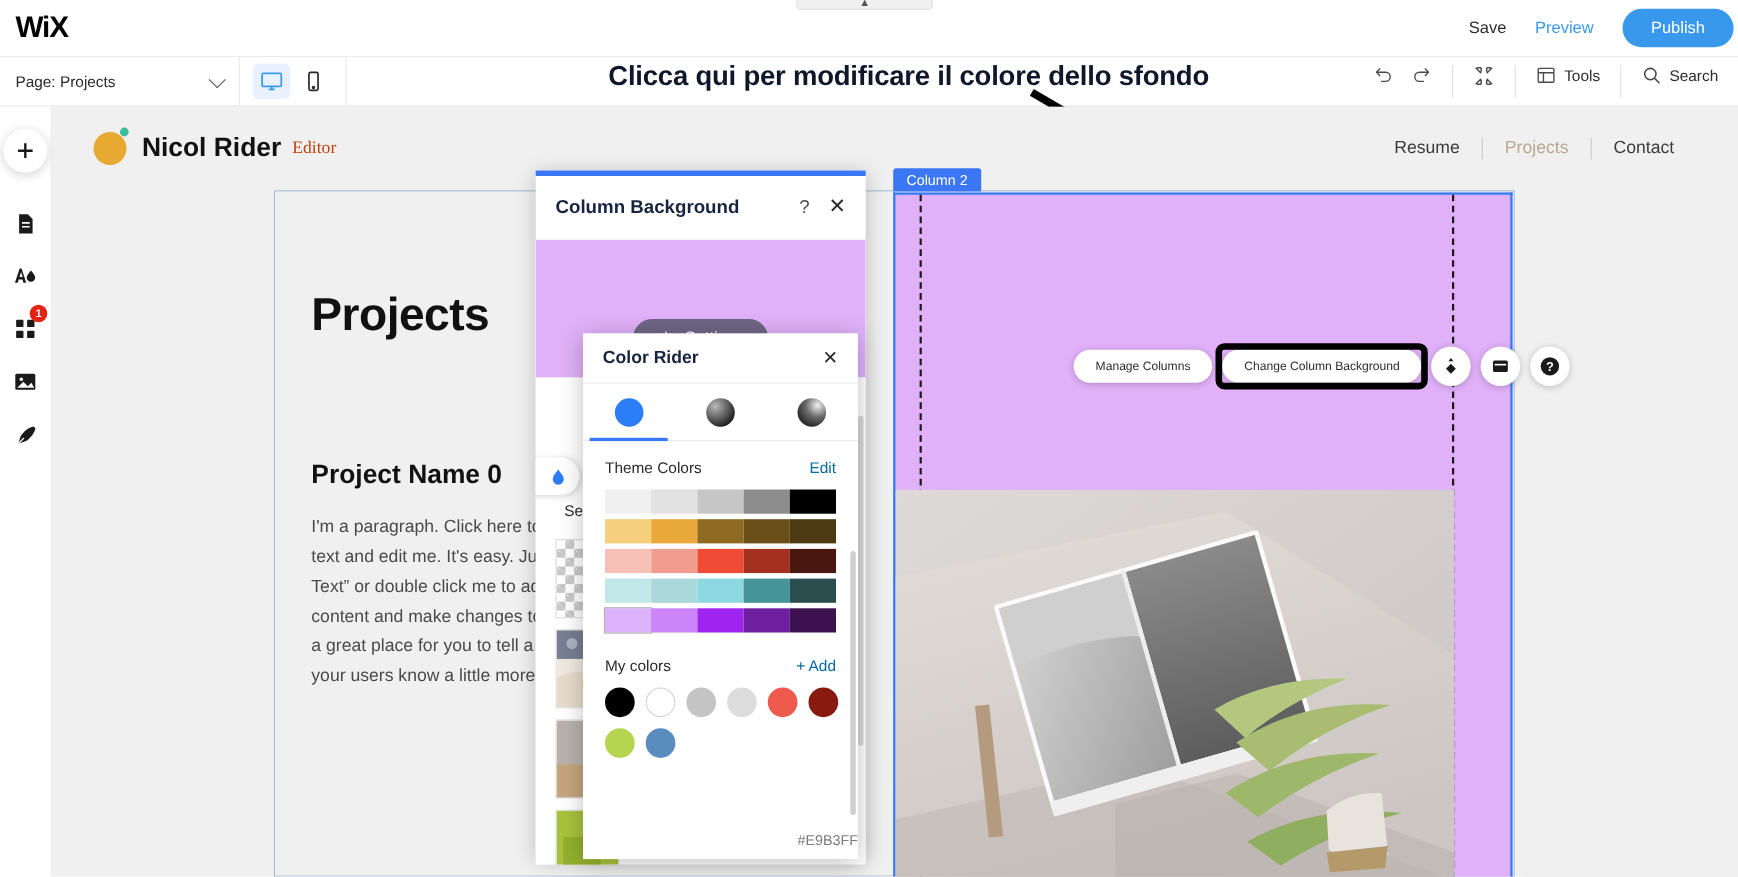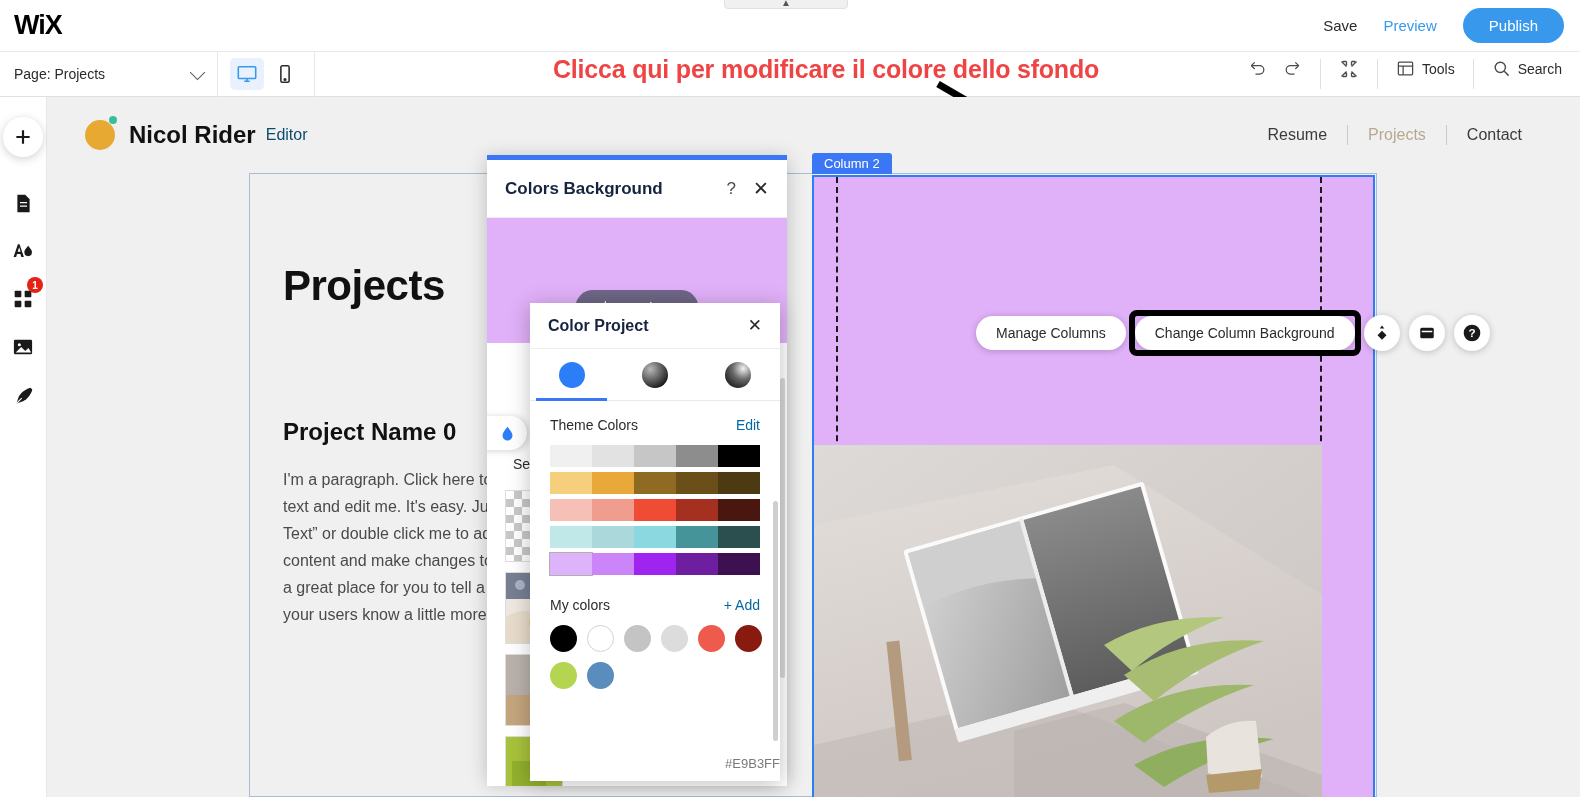"Save" .topbar-right { padding-right: 16px -> 4px }
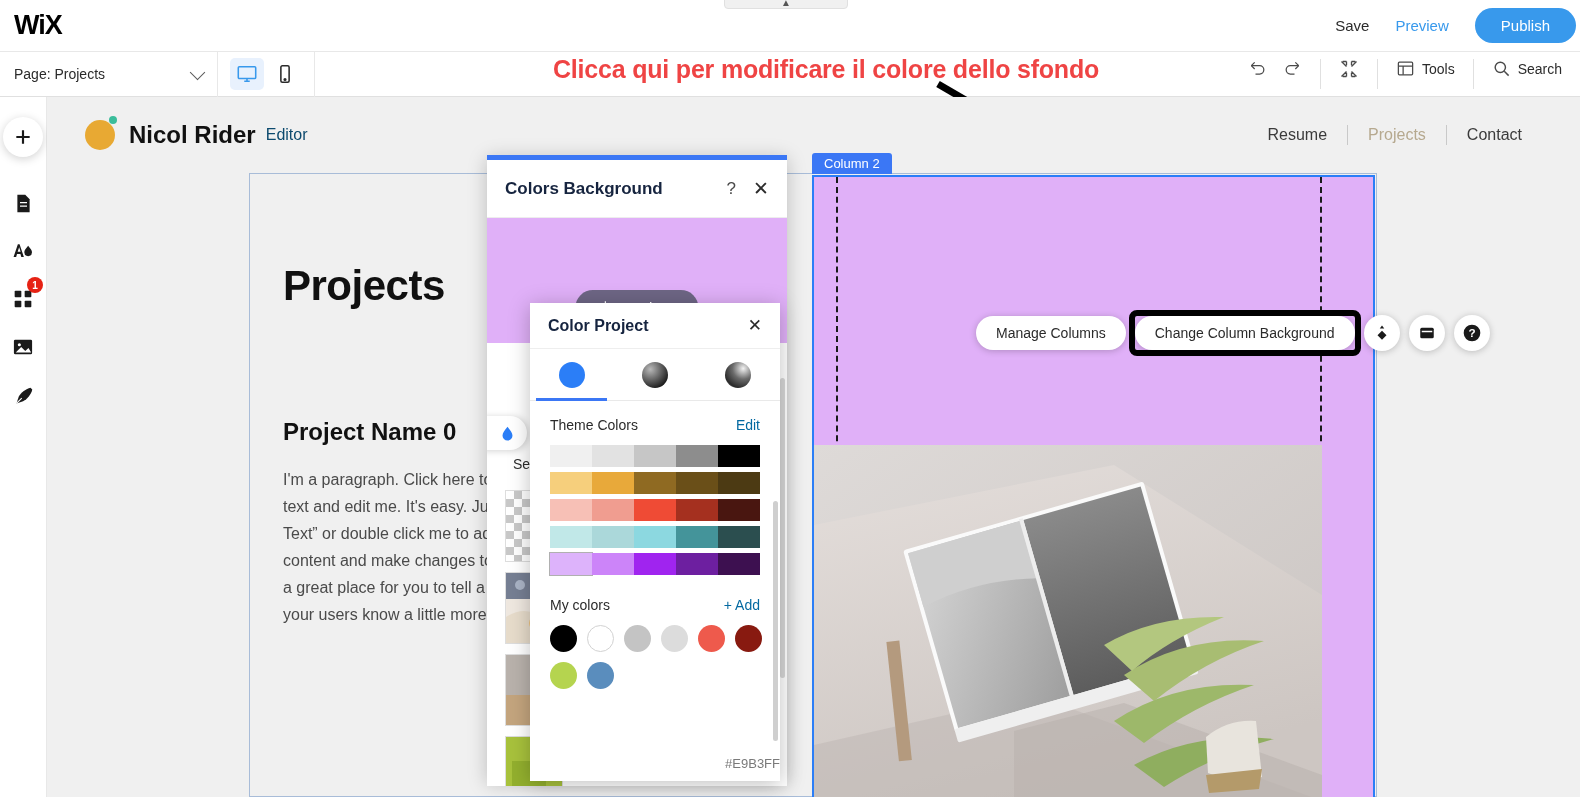"Clicca qui per modificare il" .annot-text { color: #ef4444 -> #0f172a }
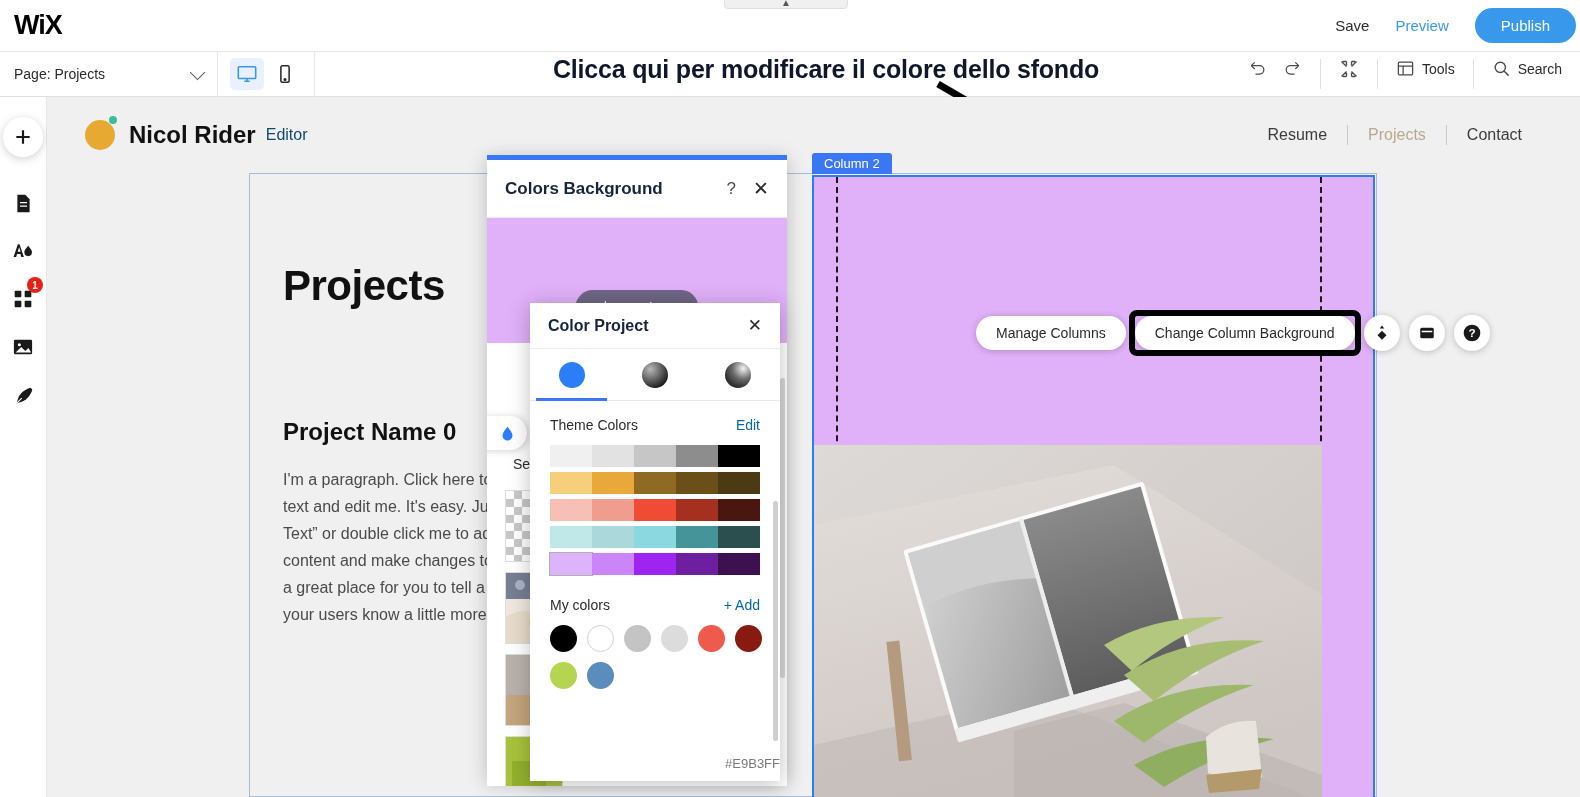"Editor" .brand-sub { color: #0c4a6e -> #c2410c; font-family: none -> Liberation Serif, serif }
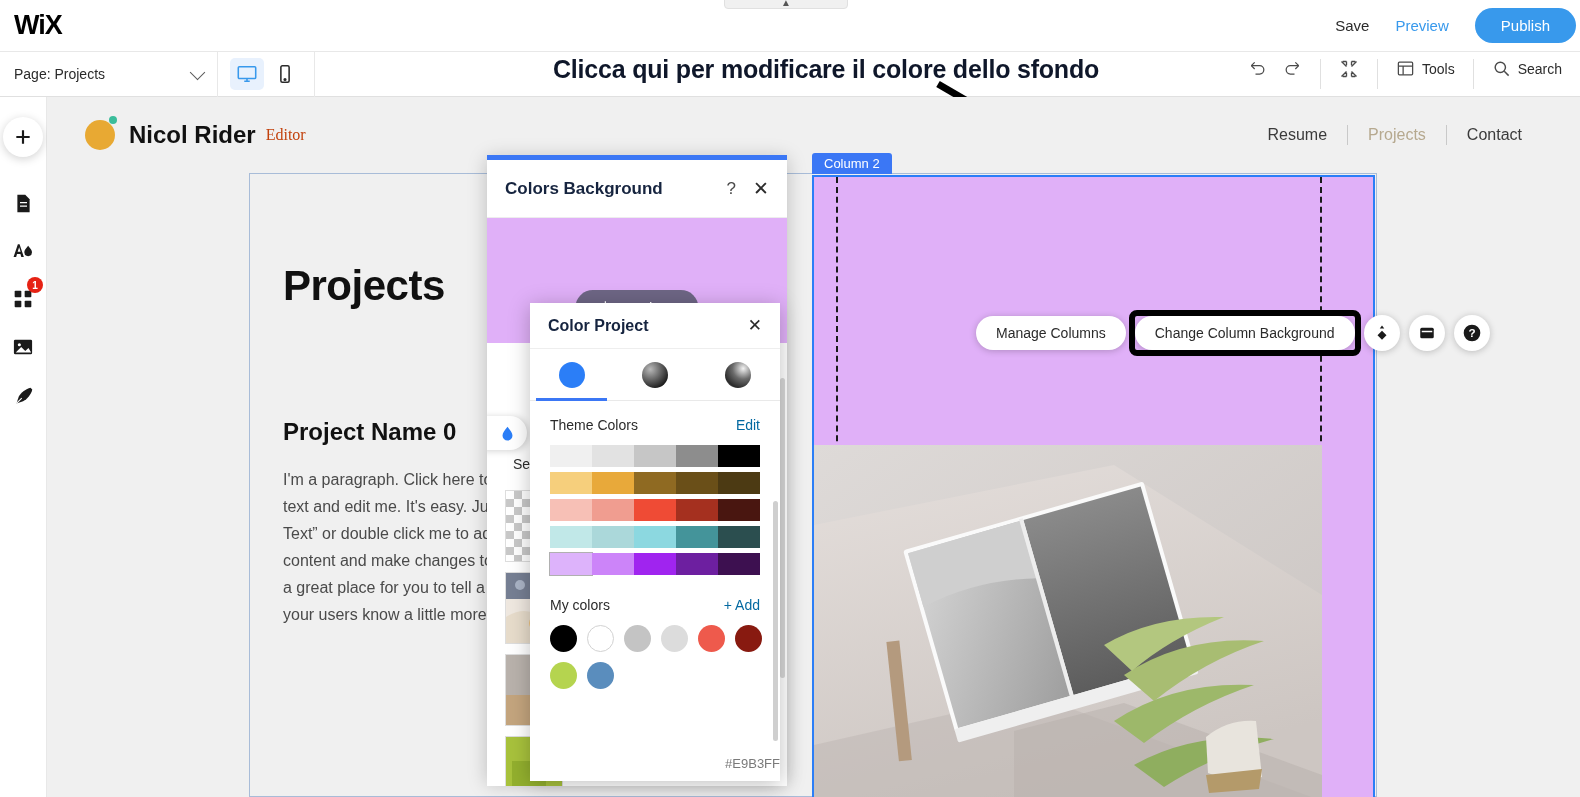"Colors Background" div.cb-title { text: Colors -> Column }
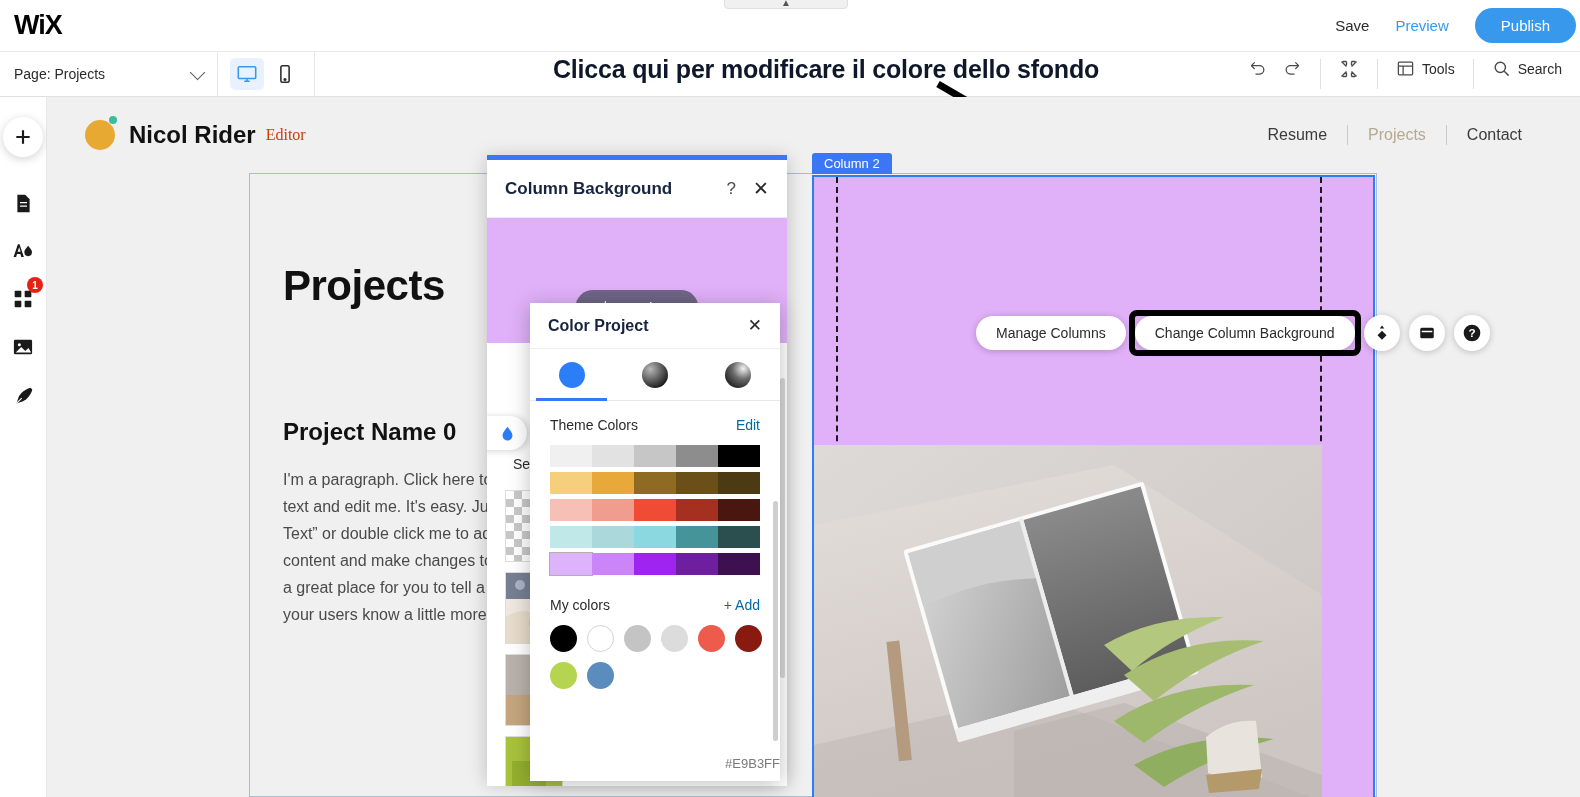"Color Project" div.cp-title { text: Project -> Rider }
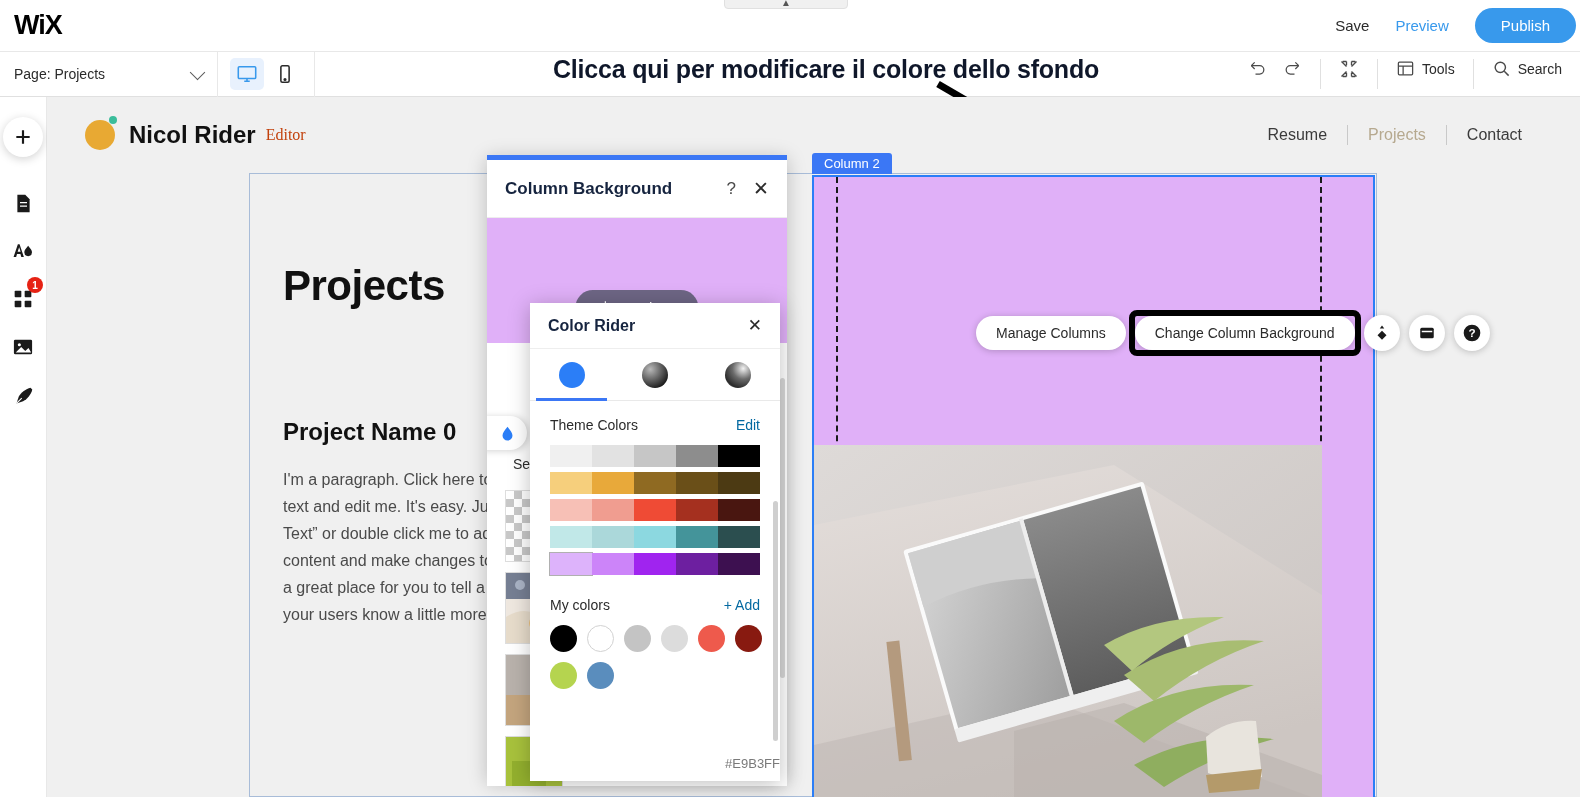"Manage Columns" .fab-pill { font-size: 14px -> 11px }
